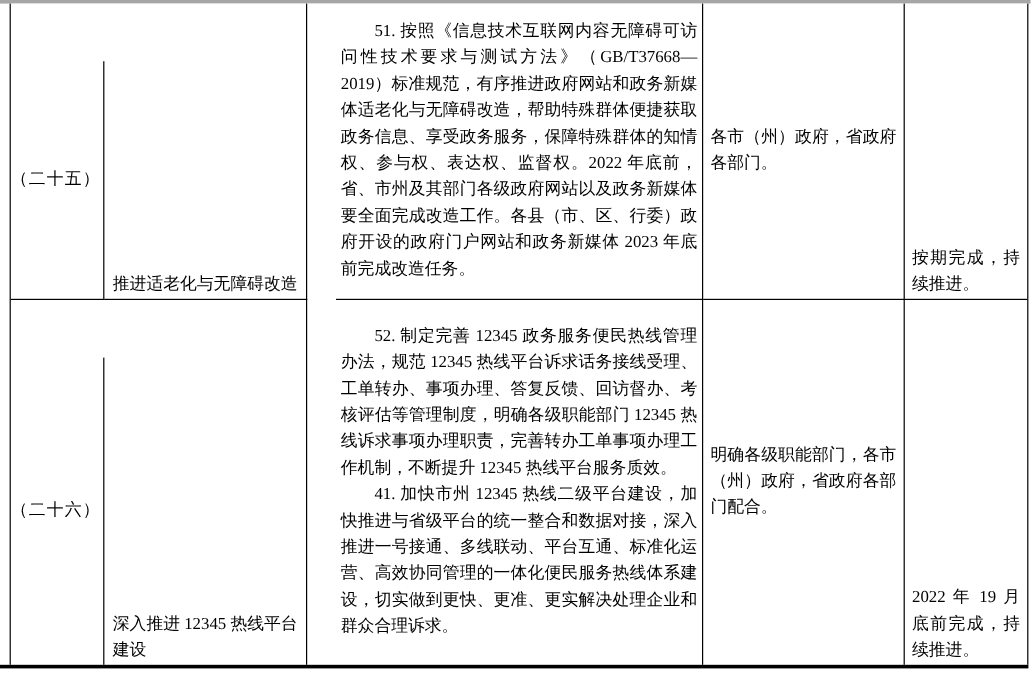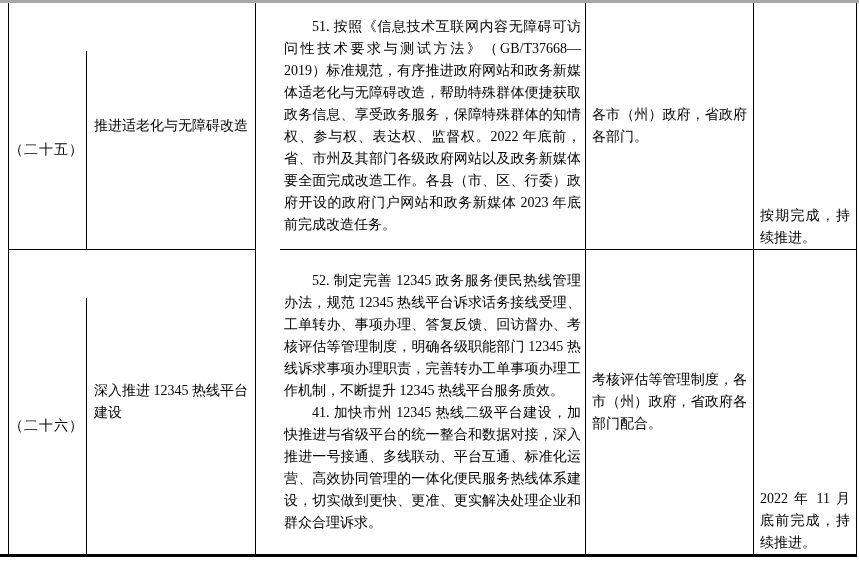"推进适老化与无障碍改造" .task-cell { justify-content: none -> flex-end }
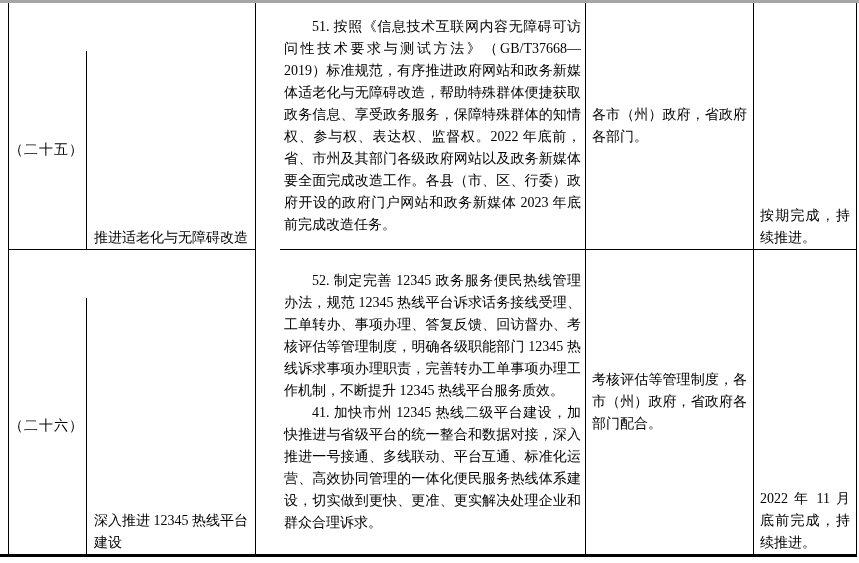"考核评估等管理制度，各市（州）政府，省政府各部门配合。" span { text: 考核评估等管理制度 -> 明确各级职能部门 }
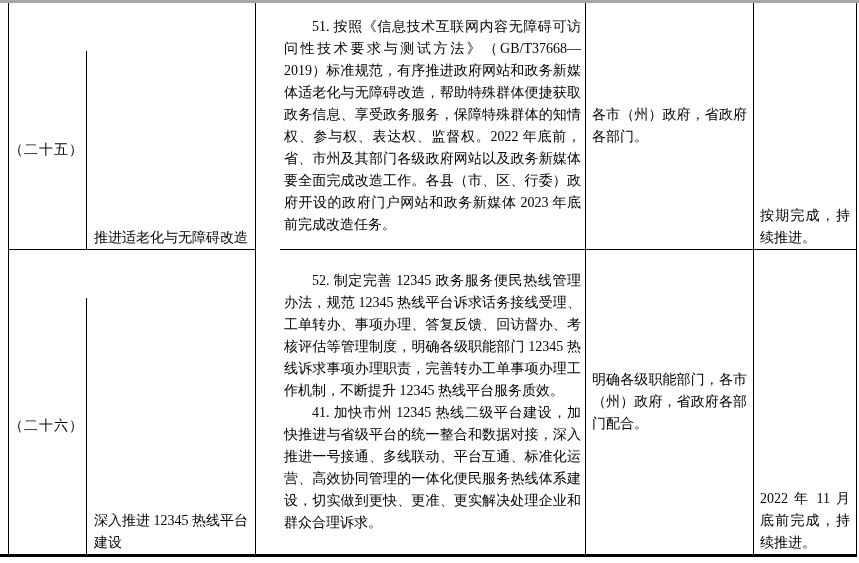"2022 年 11 月底前完成，持续推进。" span { text: 11 -> 19 }
